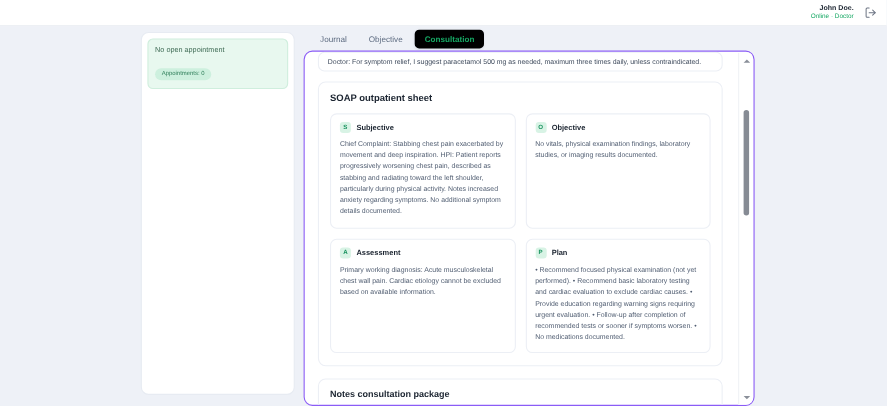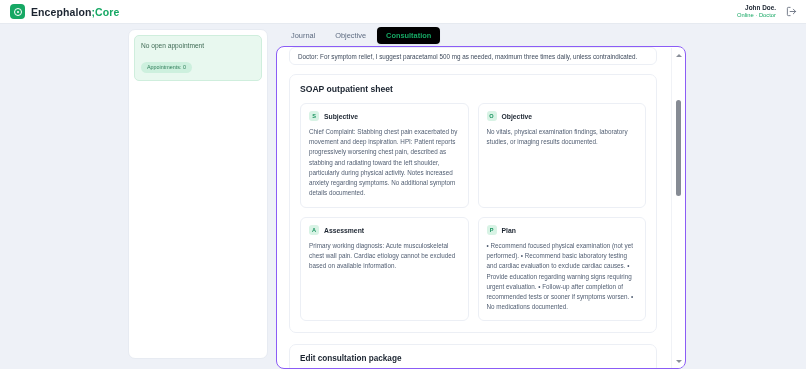"Encephalon;Core" div.brand { html: <div> <span> <span></span> </span> <span><span>Encephalon</span><span>;Core</span></span> </div> -> none }
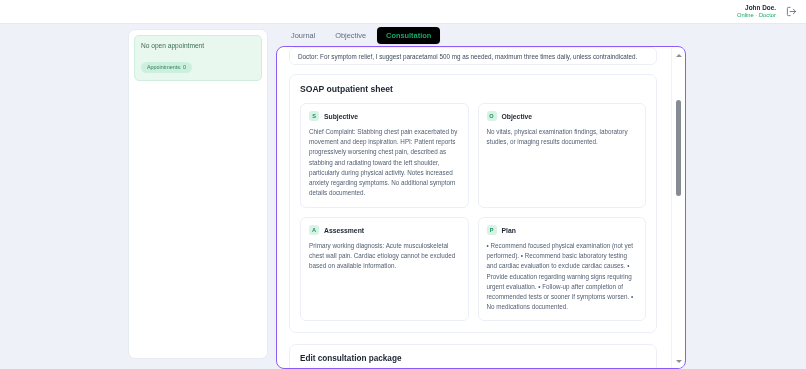"Edit consultation package" div.edit-pkg-title { text: Edit -> Notes }
